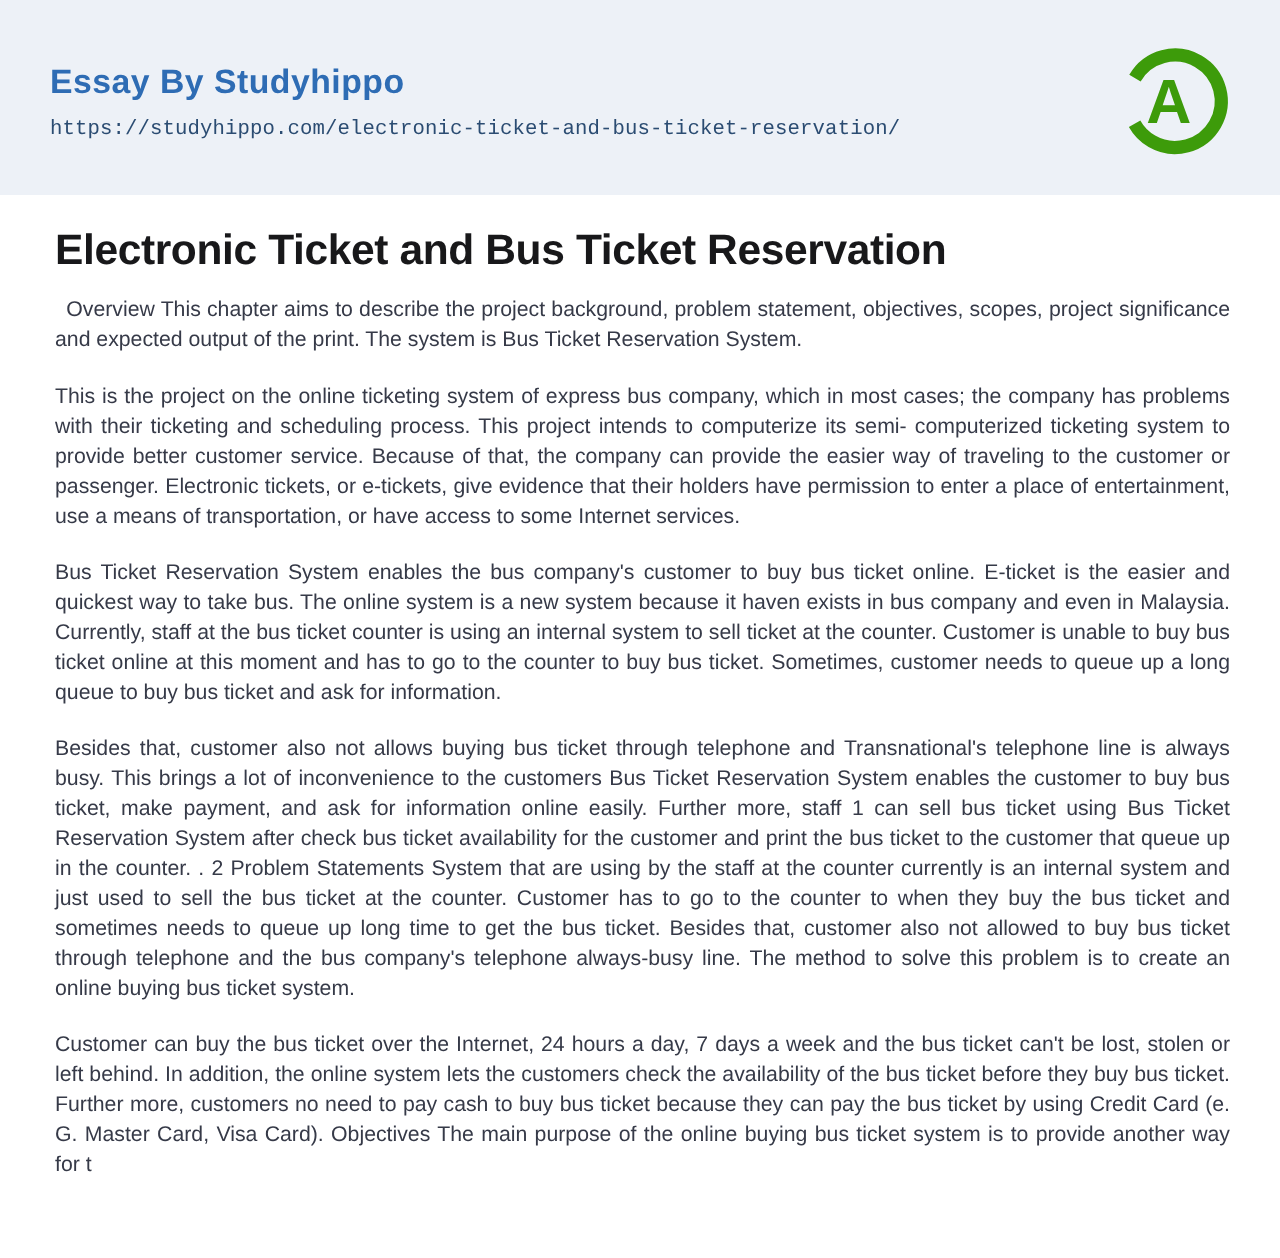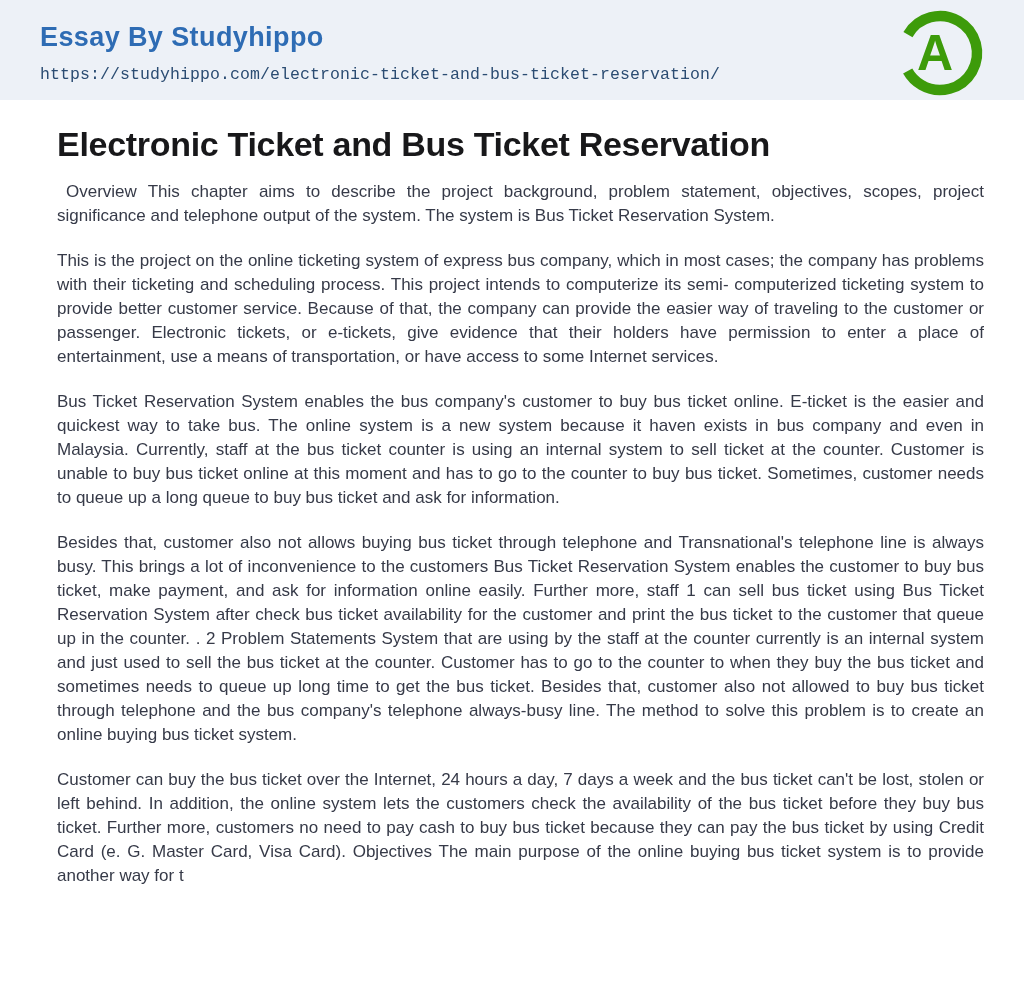"Essay By Studyhippo" .page-header { height: 100px -> 156px }
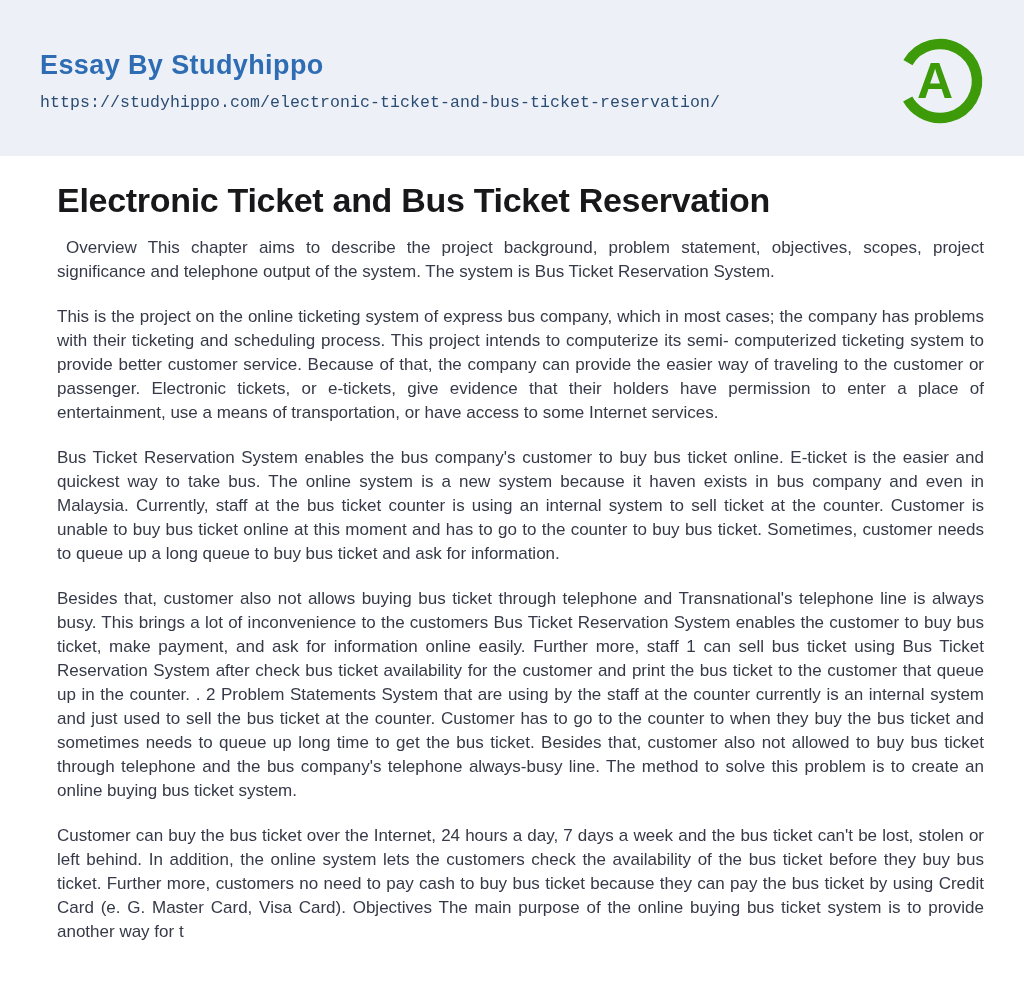"Electronic Ticket and Bus Ticket" .essay-main { margin-left: 13px -> none }
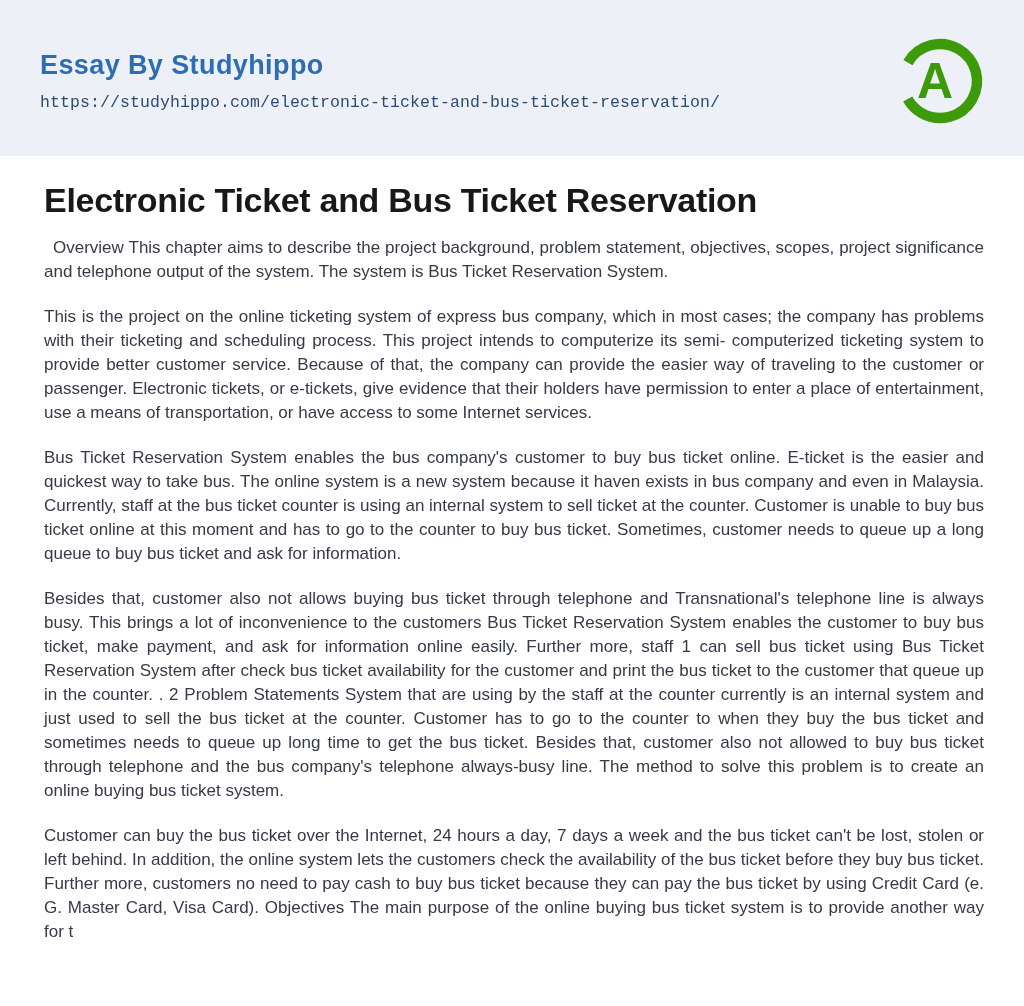"Overview This chapter aims to" p.para { text: telephone output of the system -> expected output of the print }
